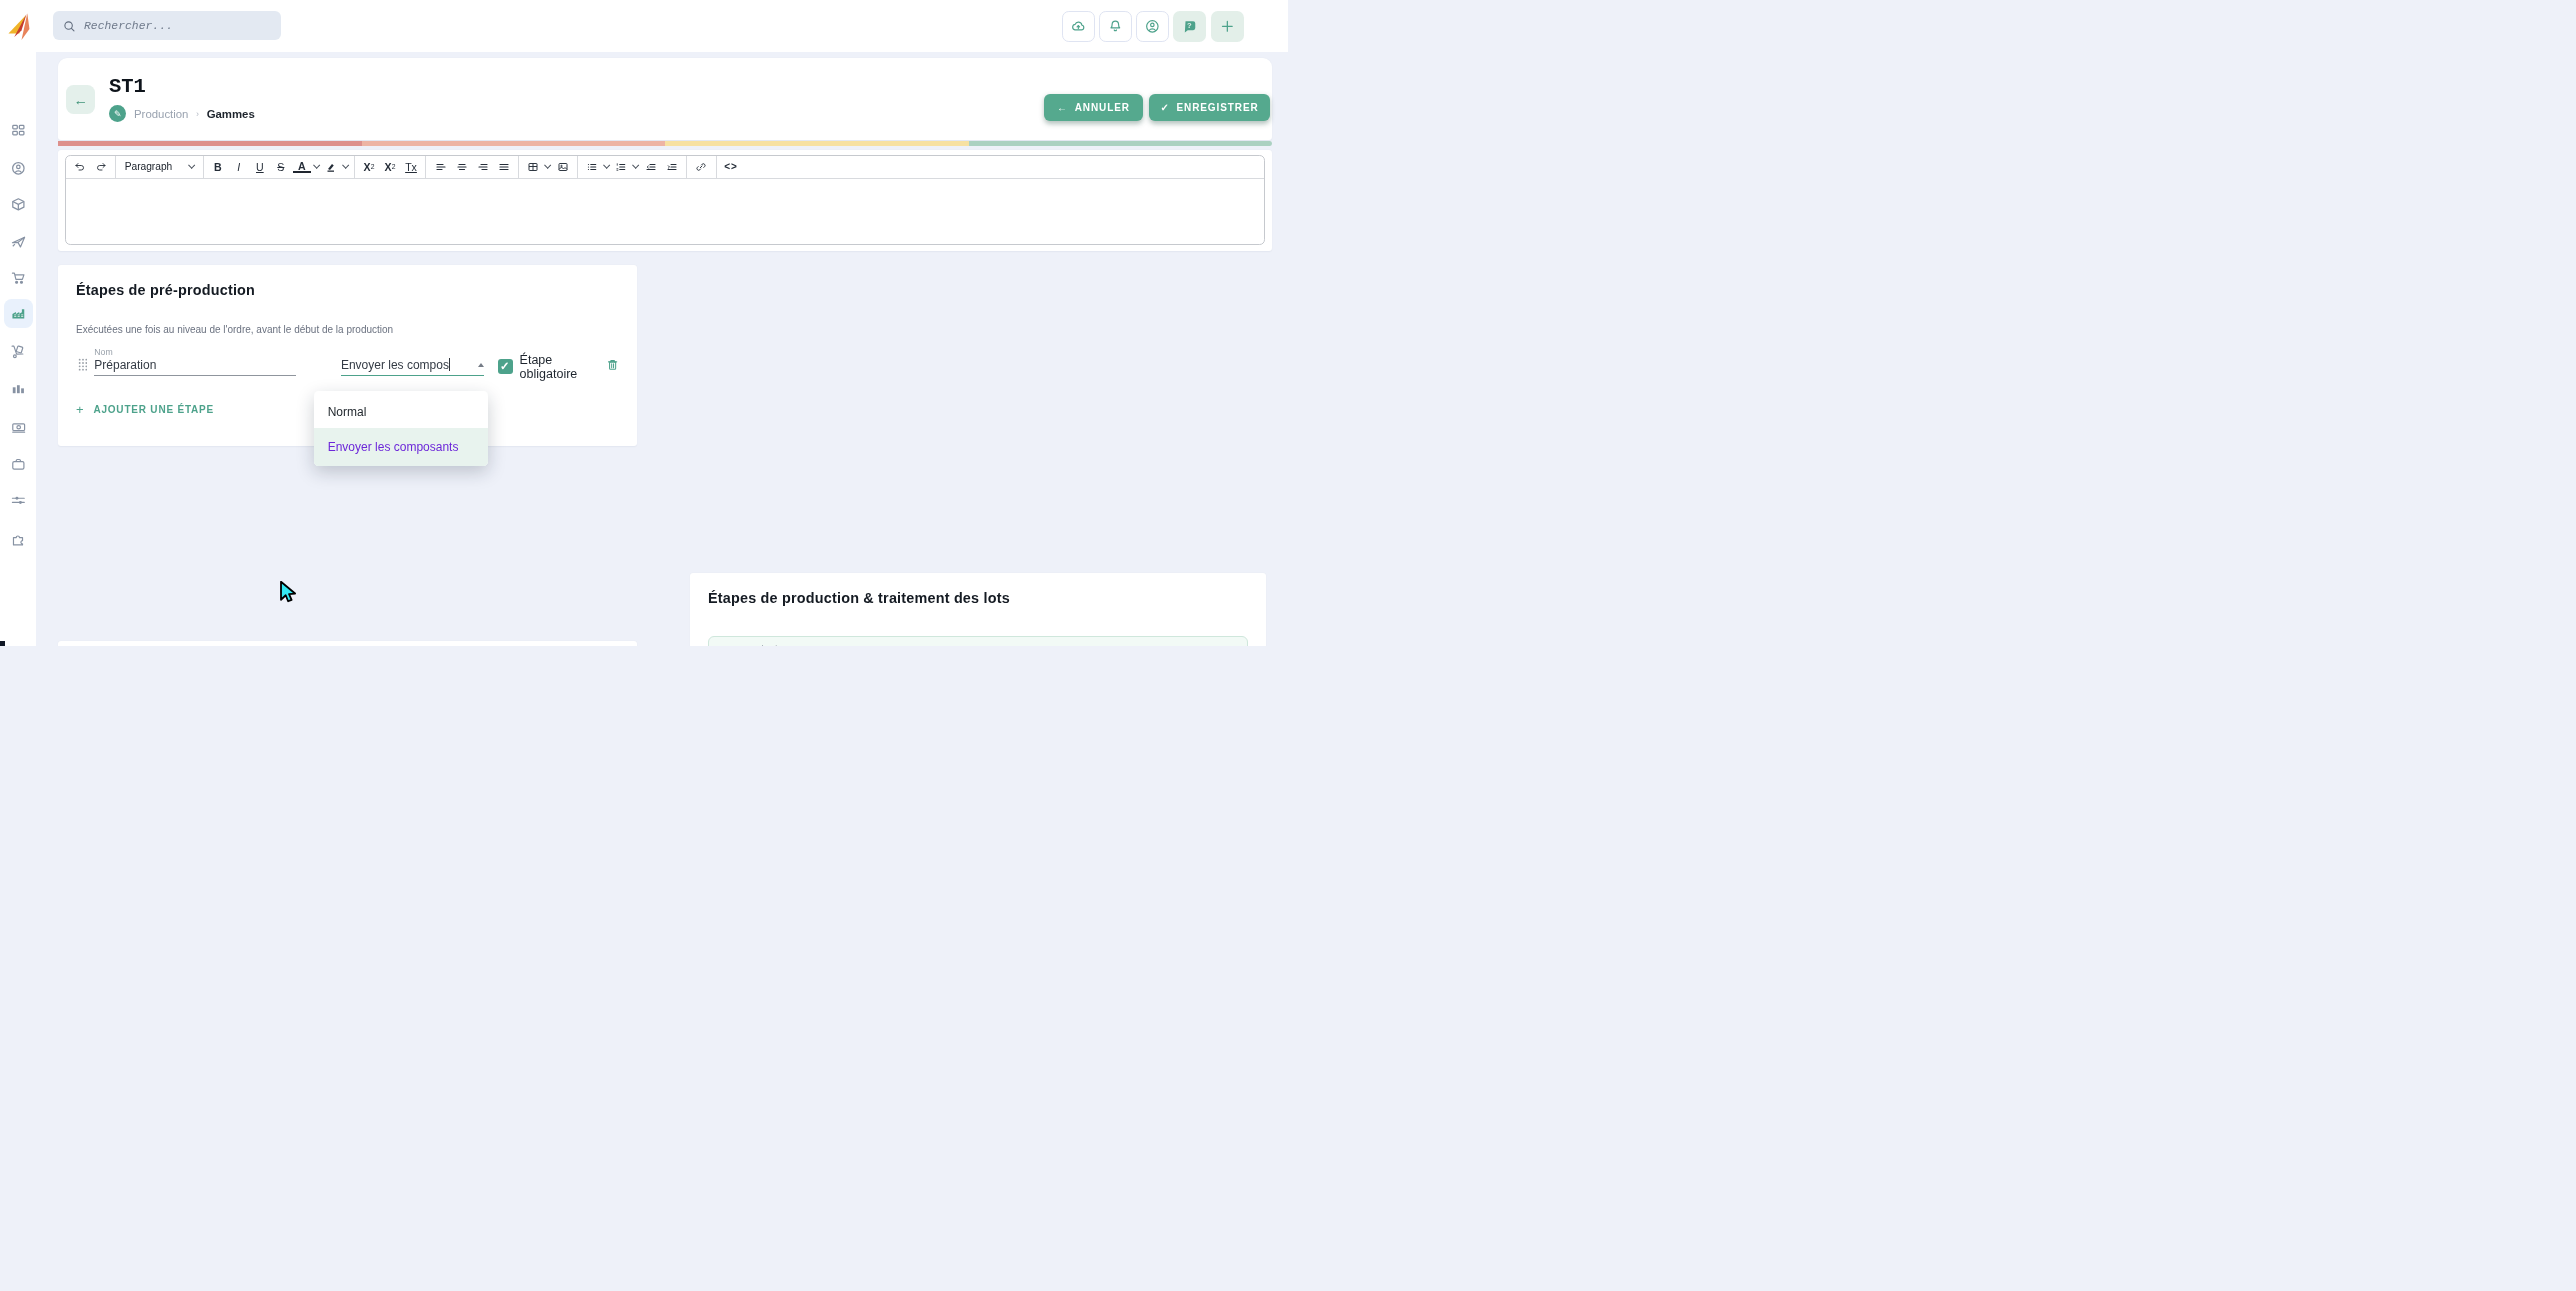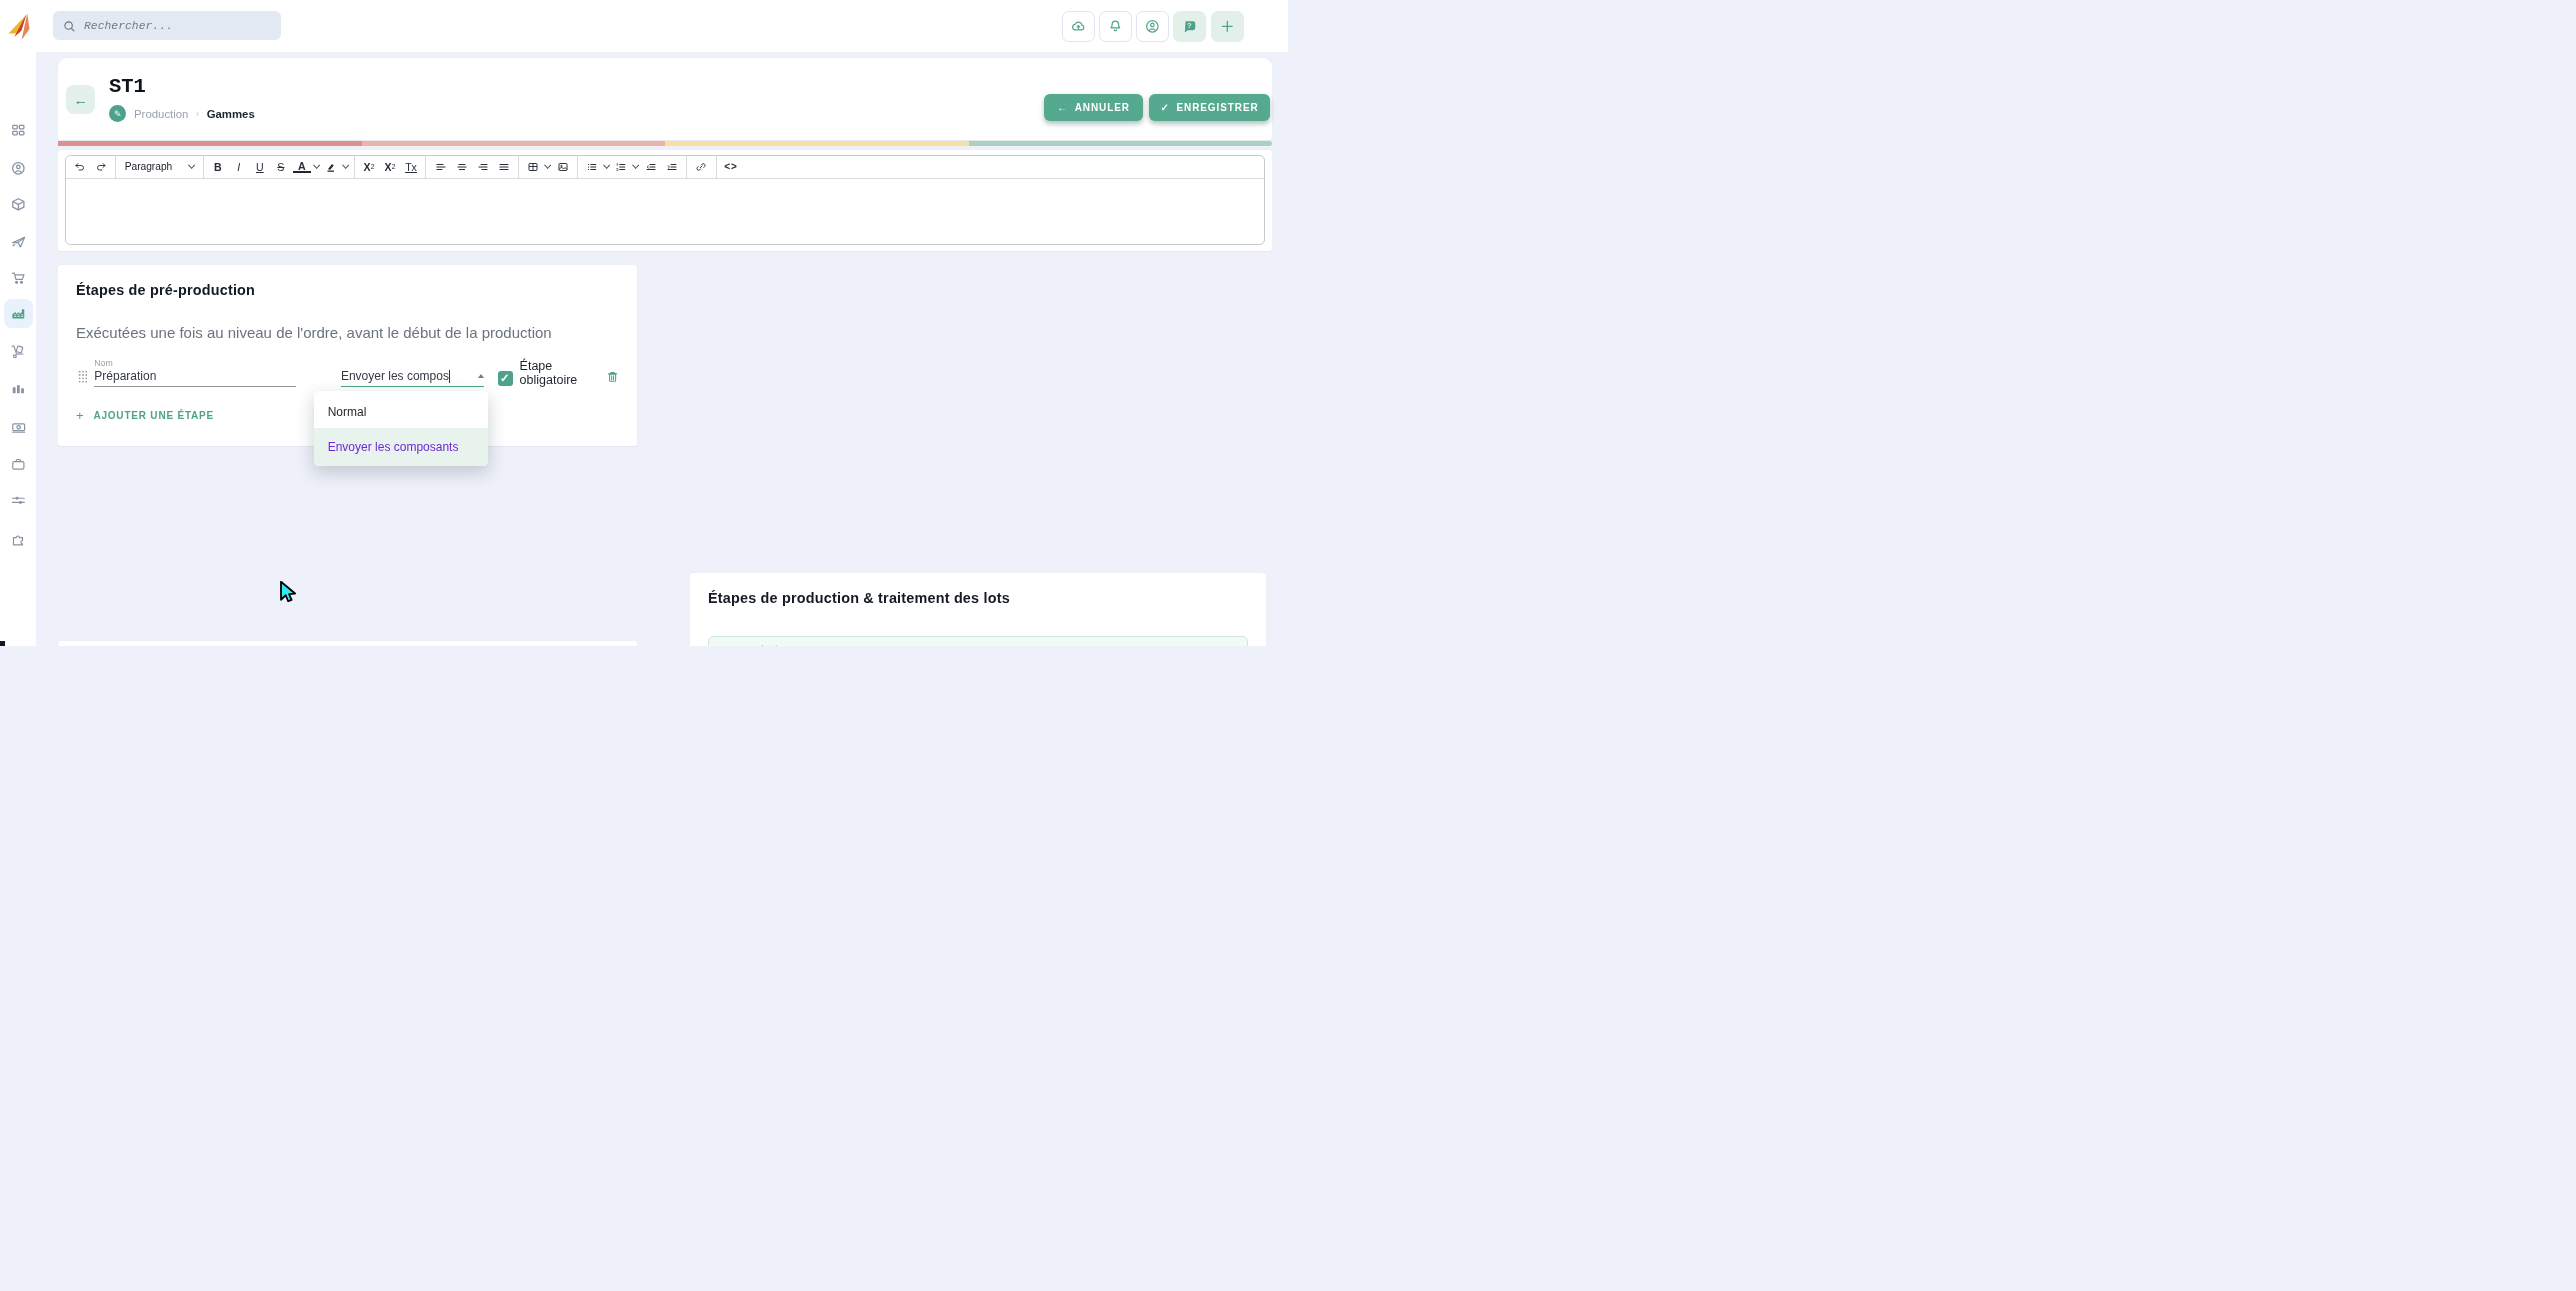"Exécutées une fois au niveau" .muted { font-size: 15px -> 10px }
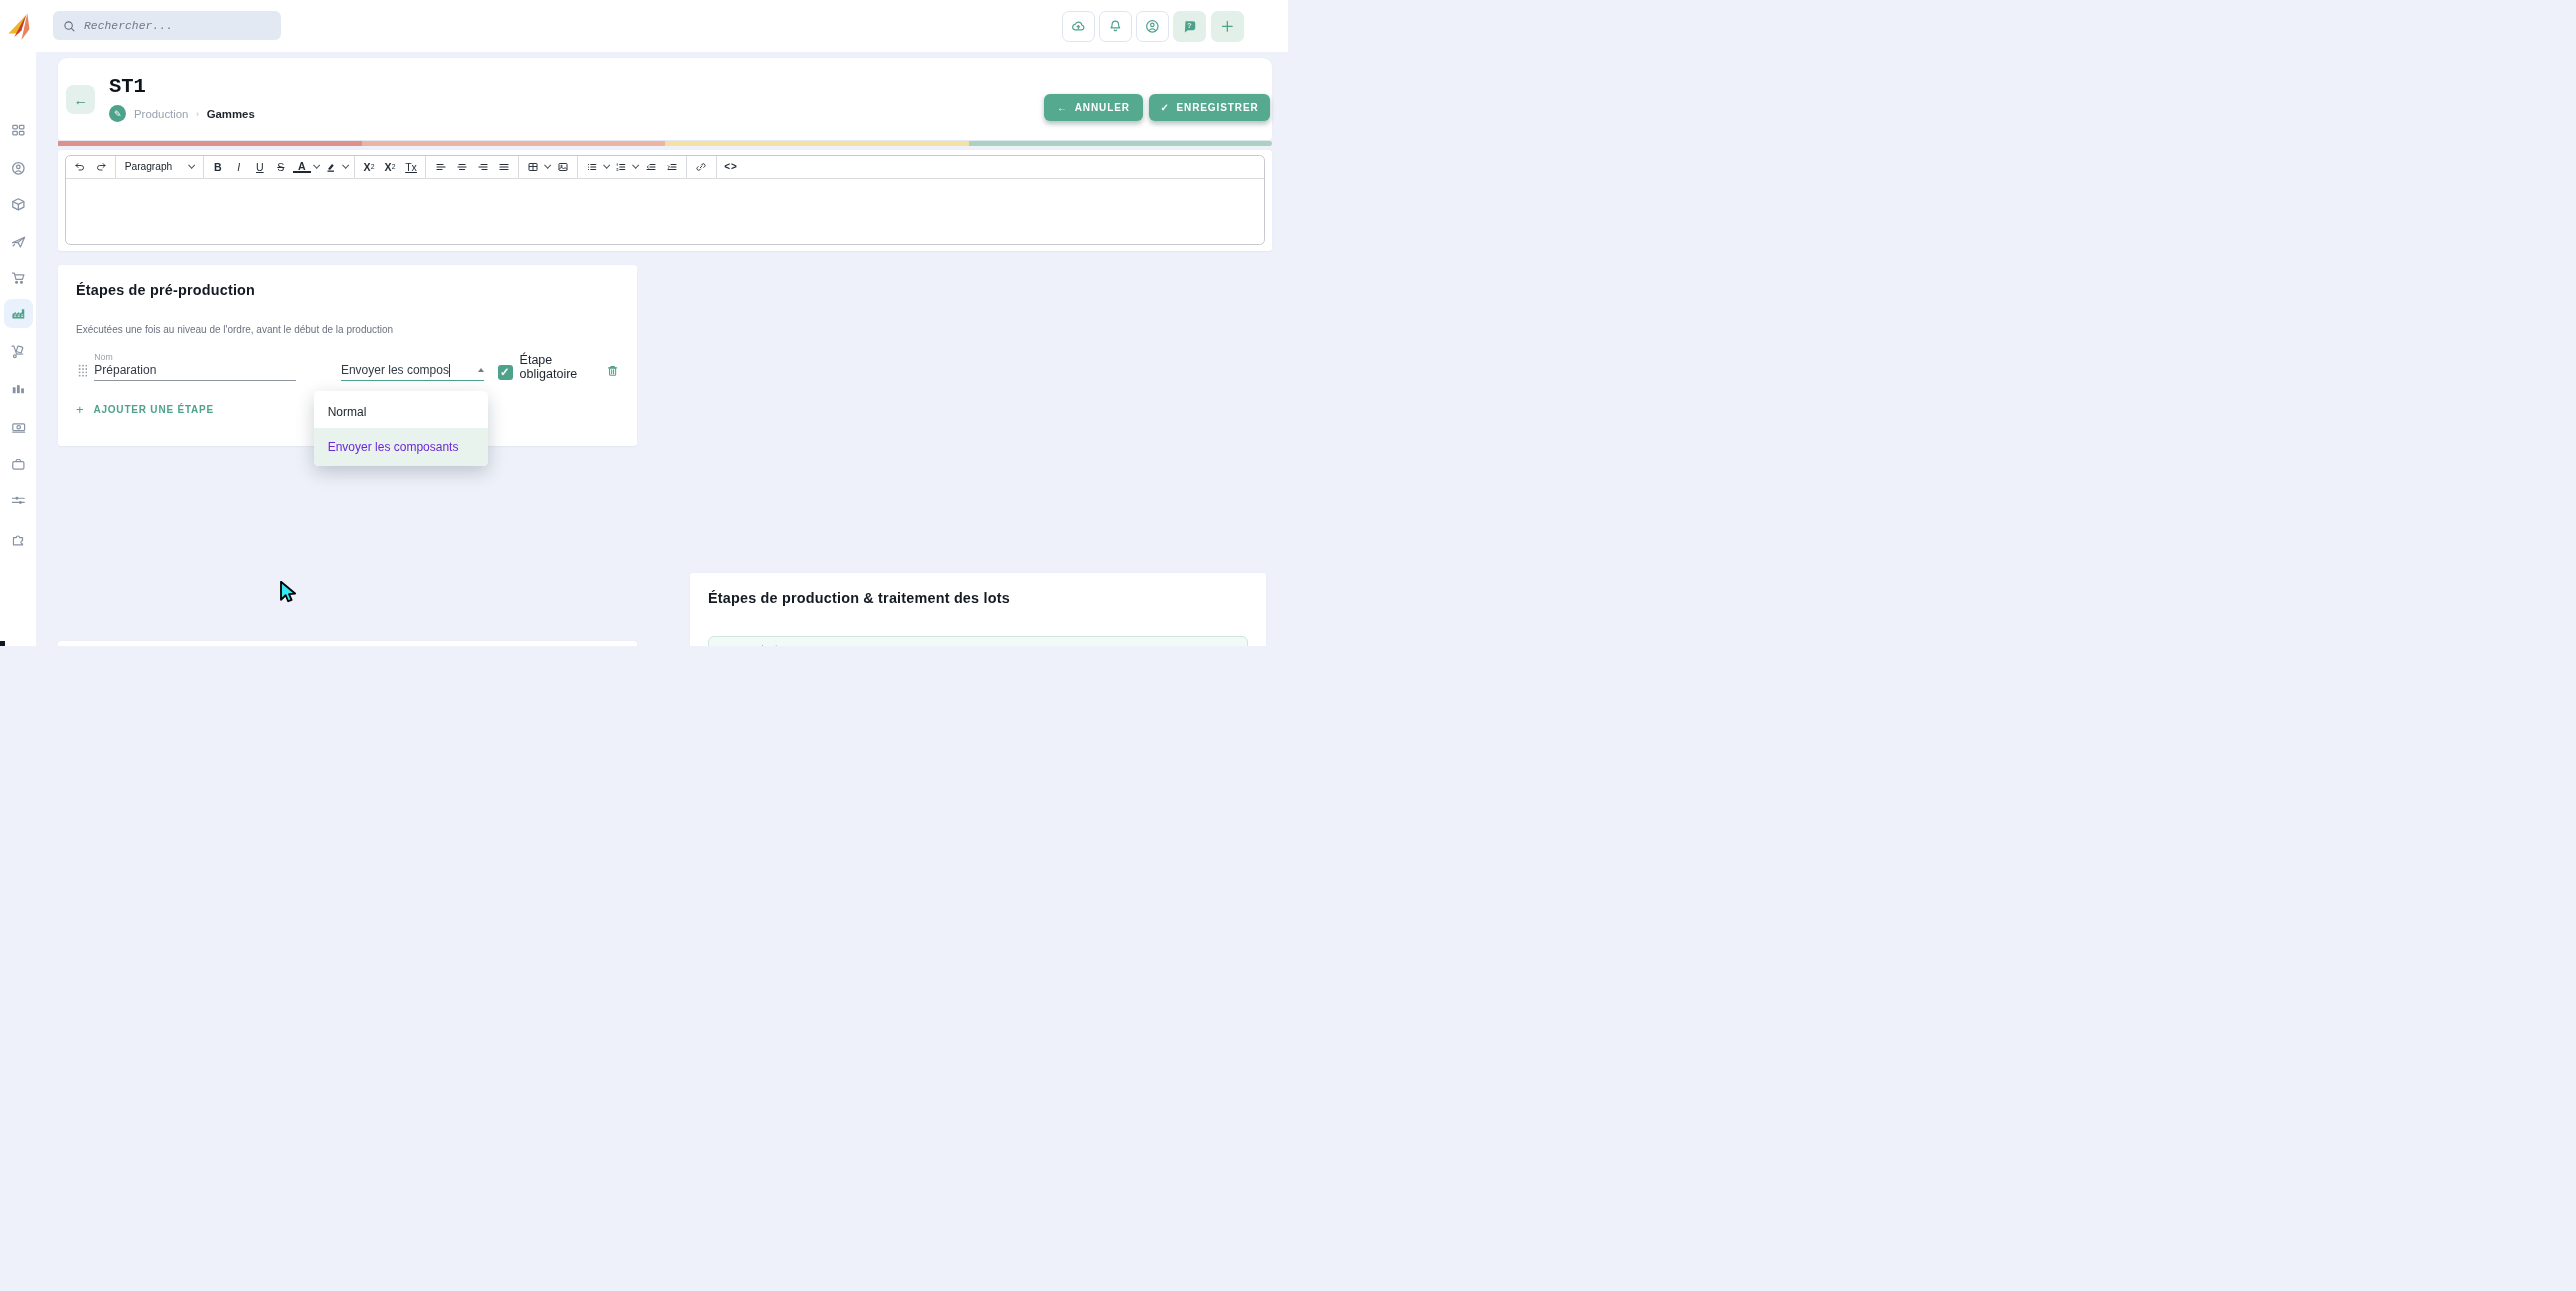"Nom" .step-row { align-items: flex-end -> center }
